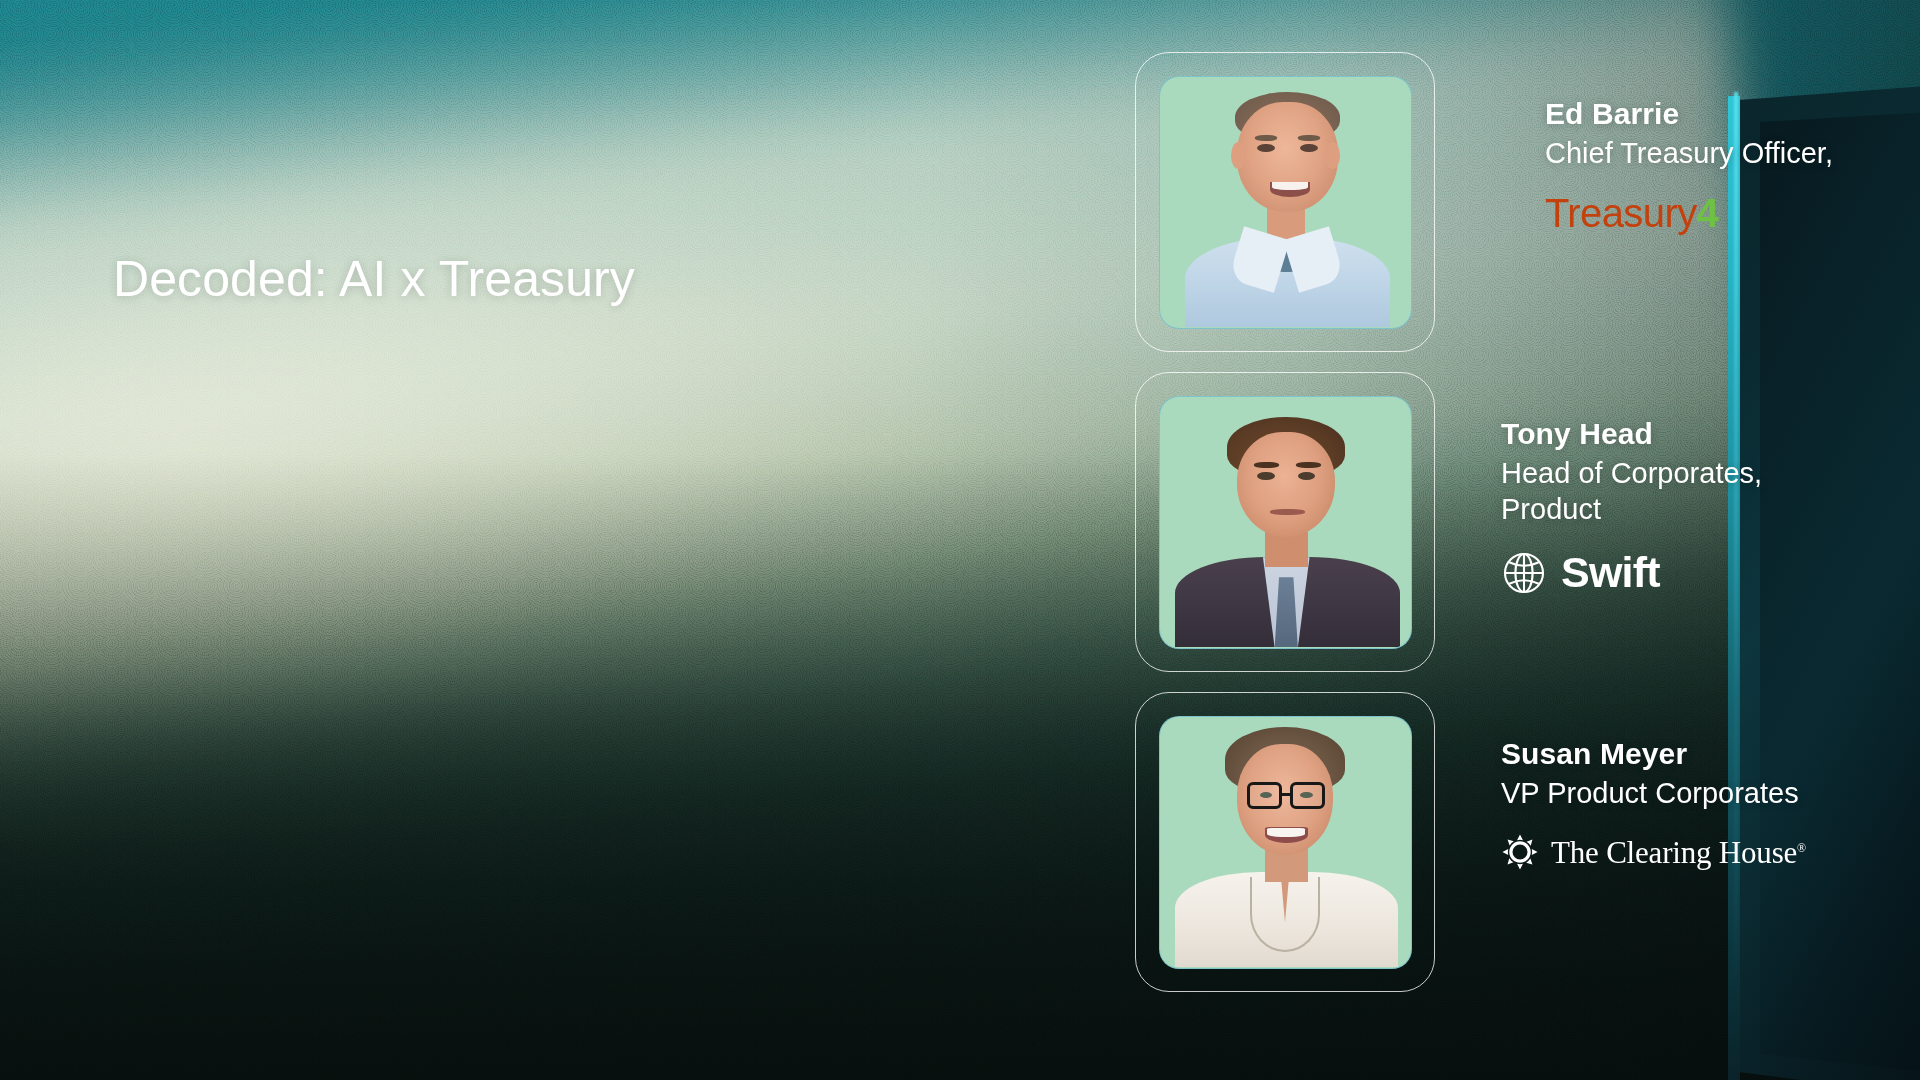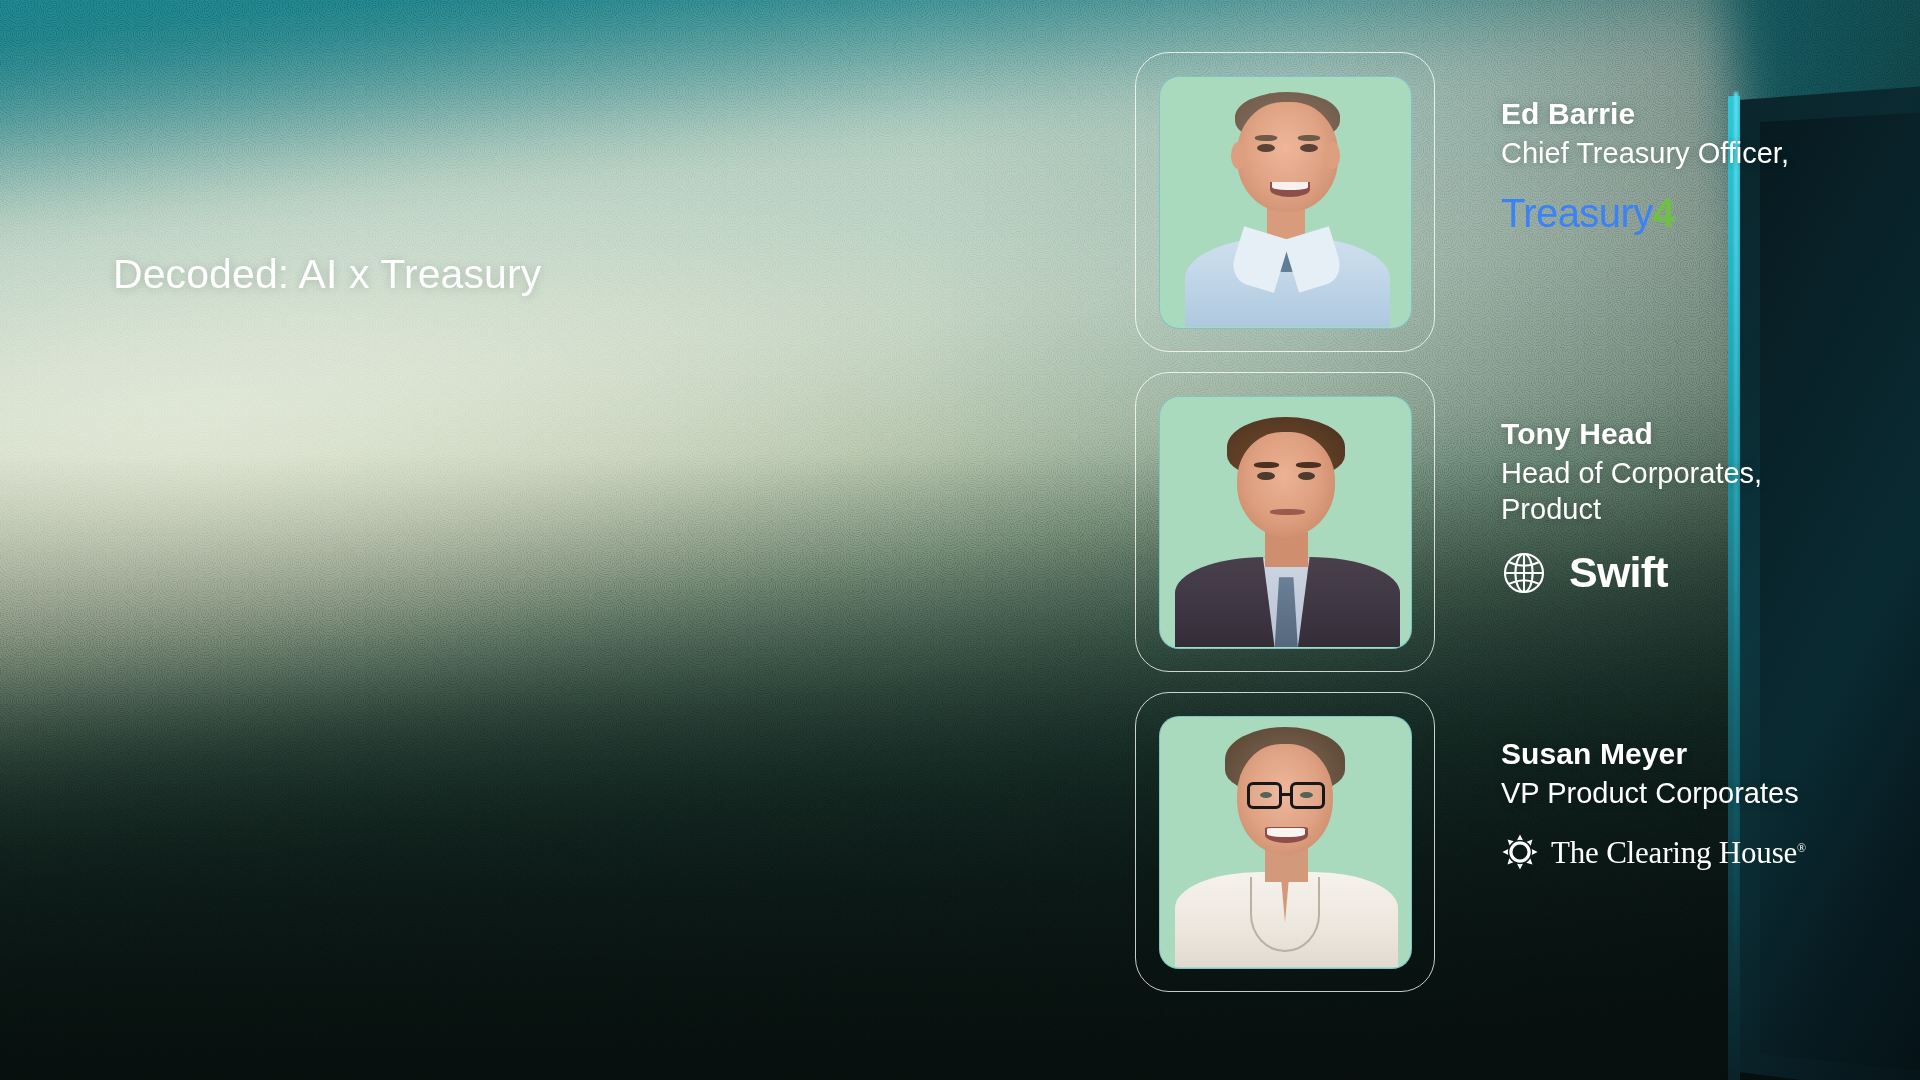"Ed Barrie" .speaker.s0 { gap: none -> 44px }
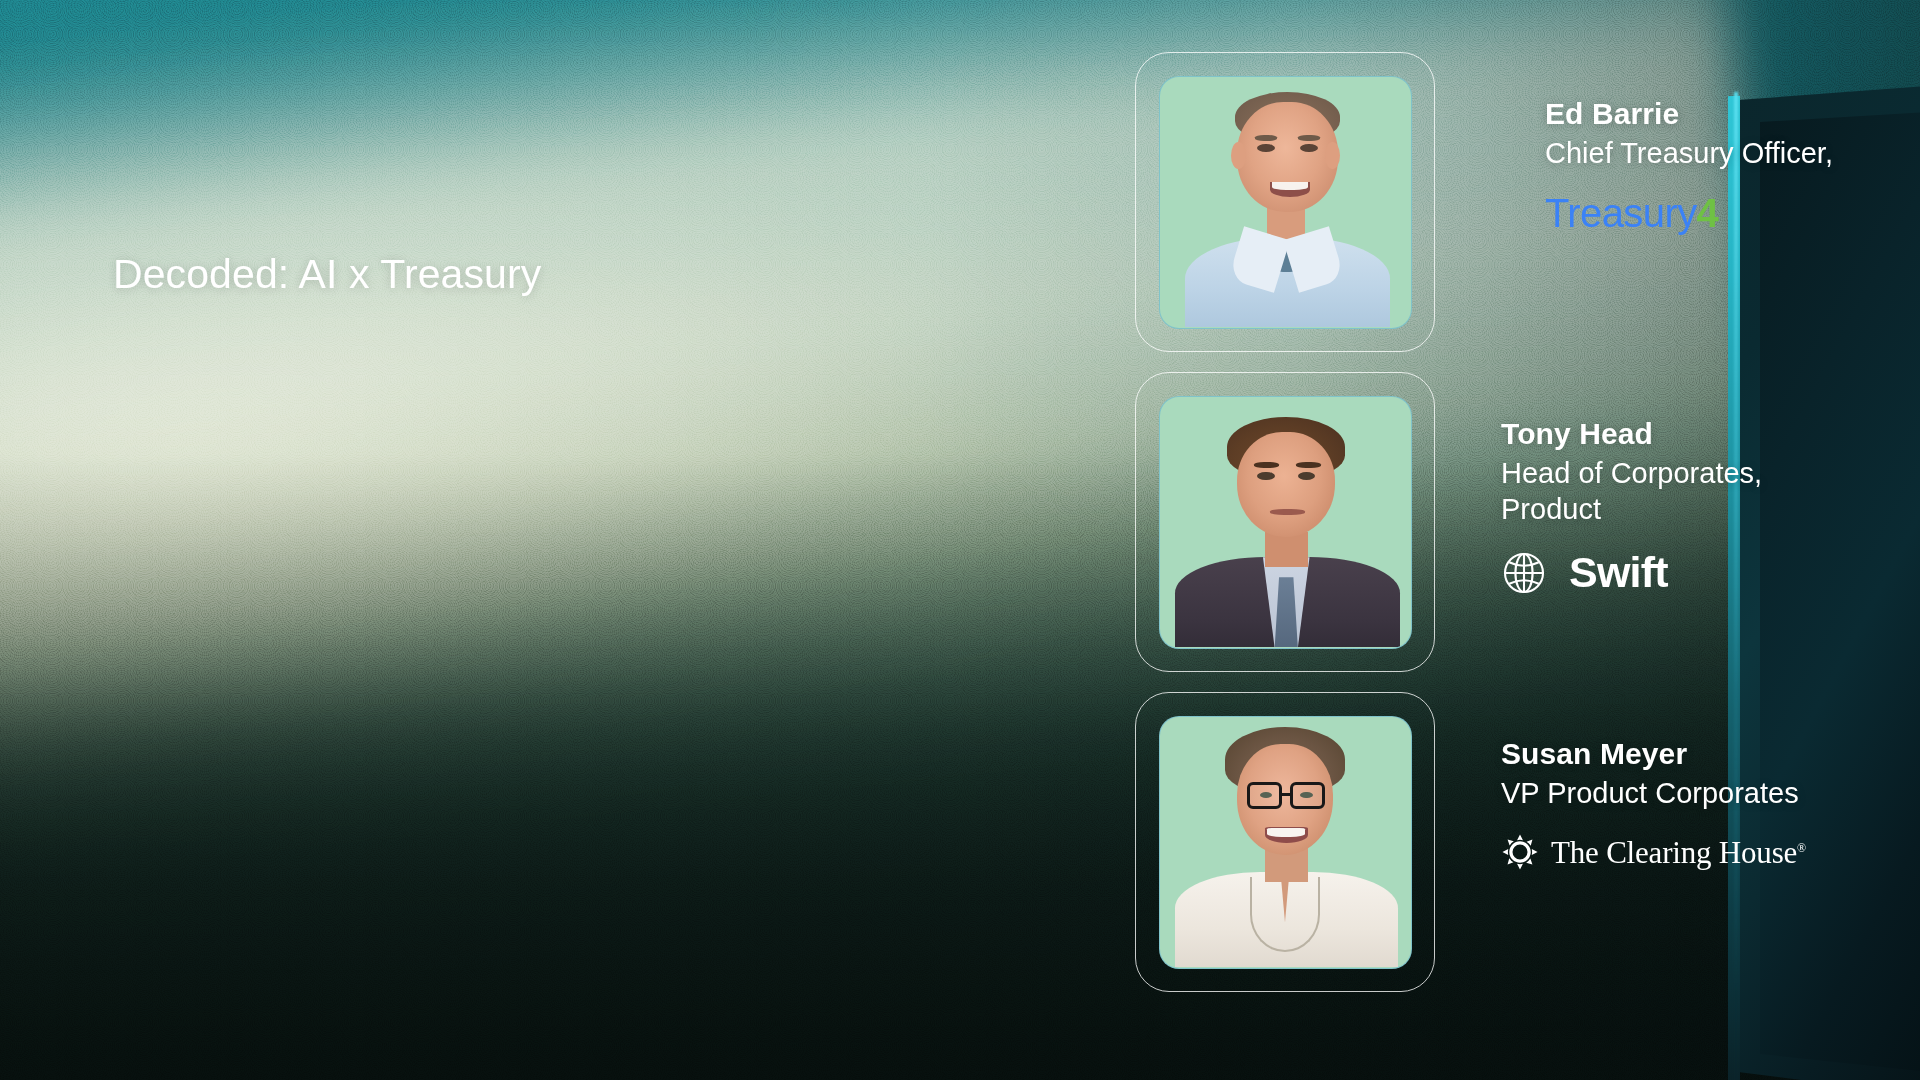"Treasury" .logo-t4 .t4-word { color: #3b82f6 -> #c2410c }
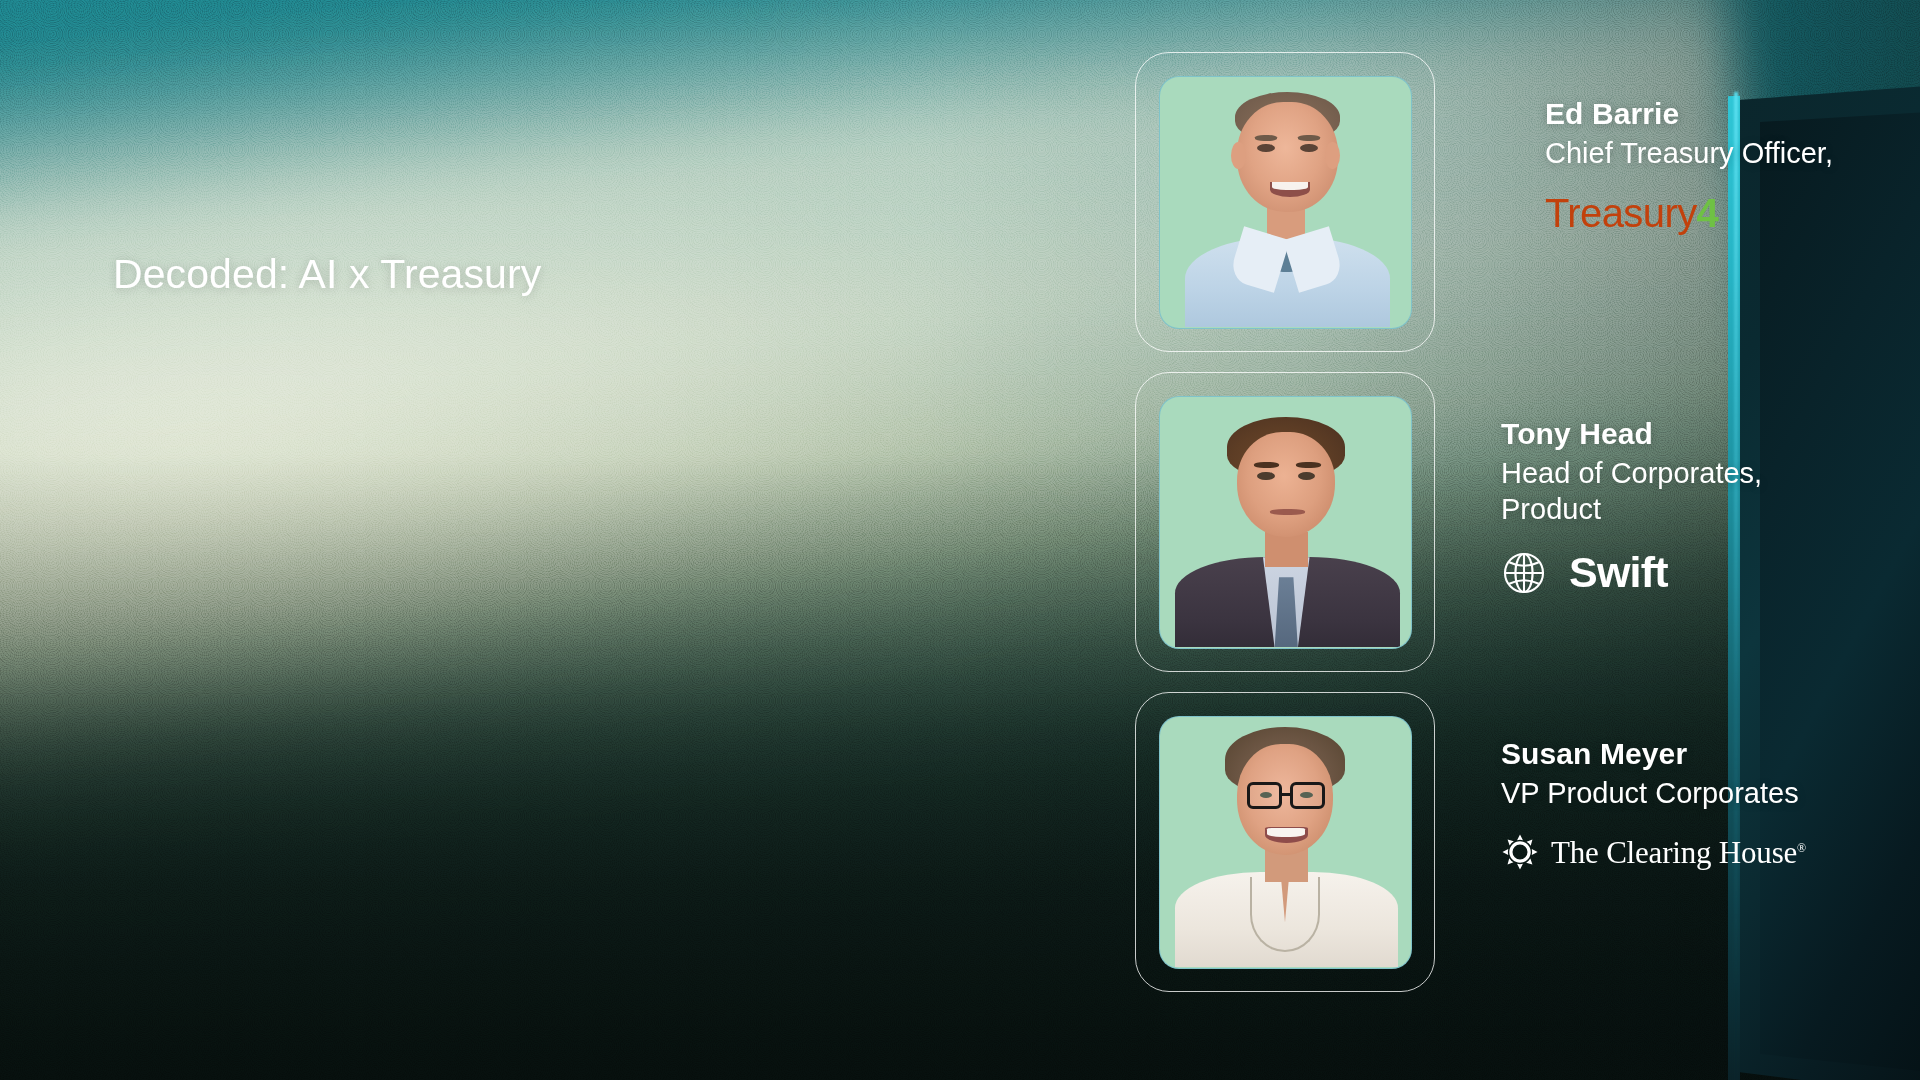"Decoded: AI x Treasury" .eyebrow { font-size: 41px -> 50px }
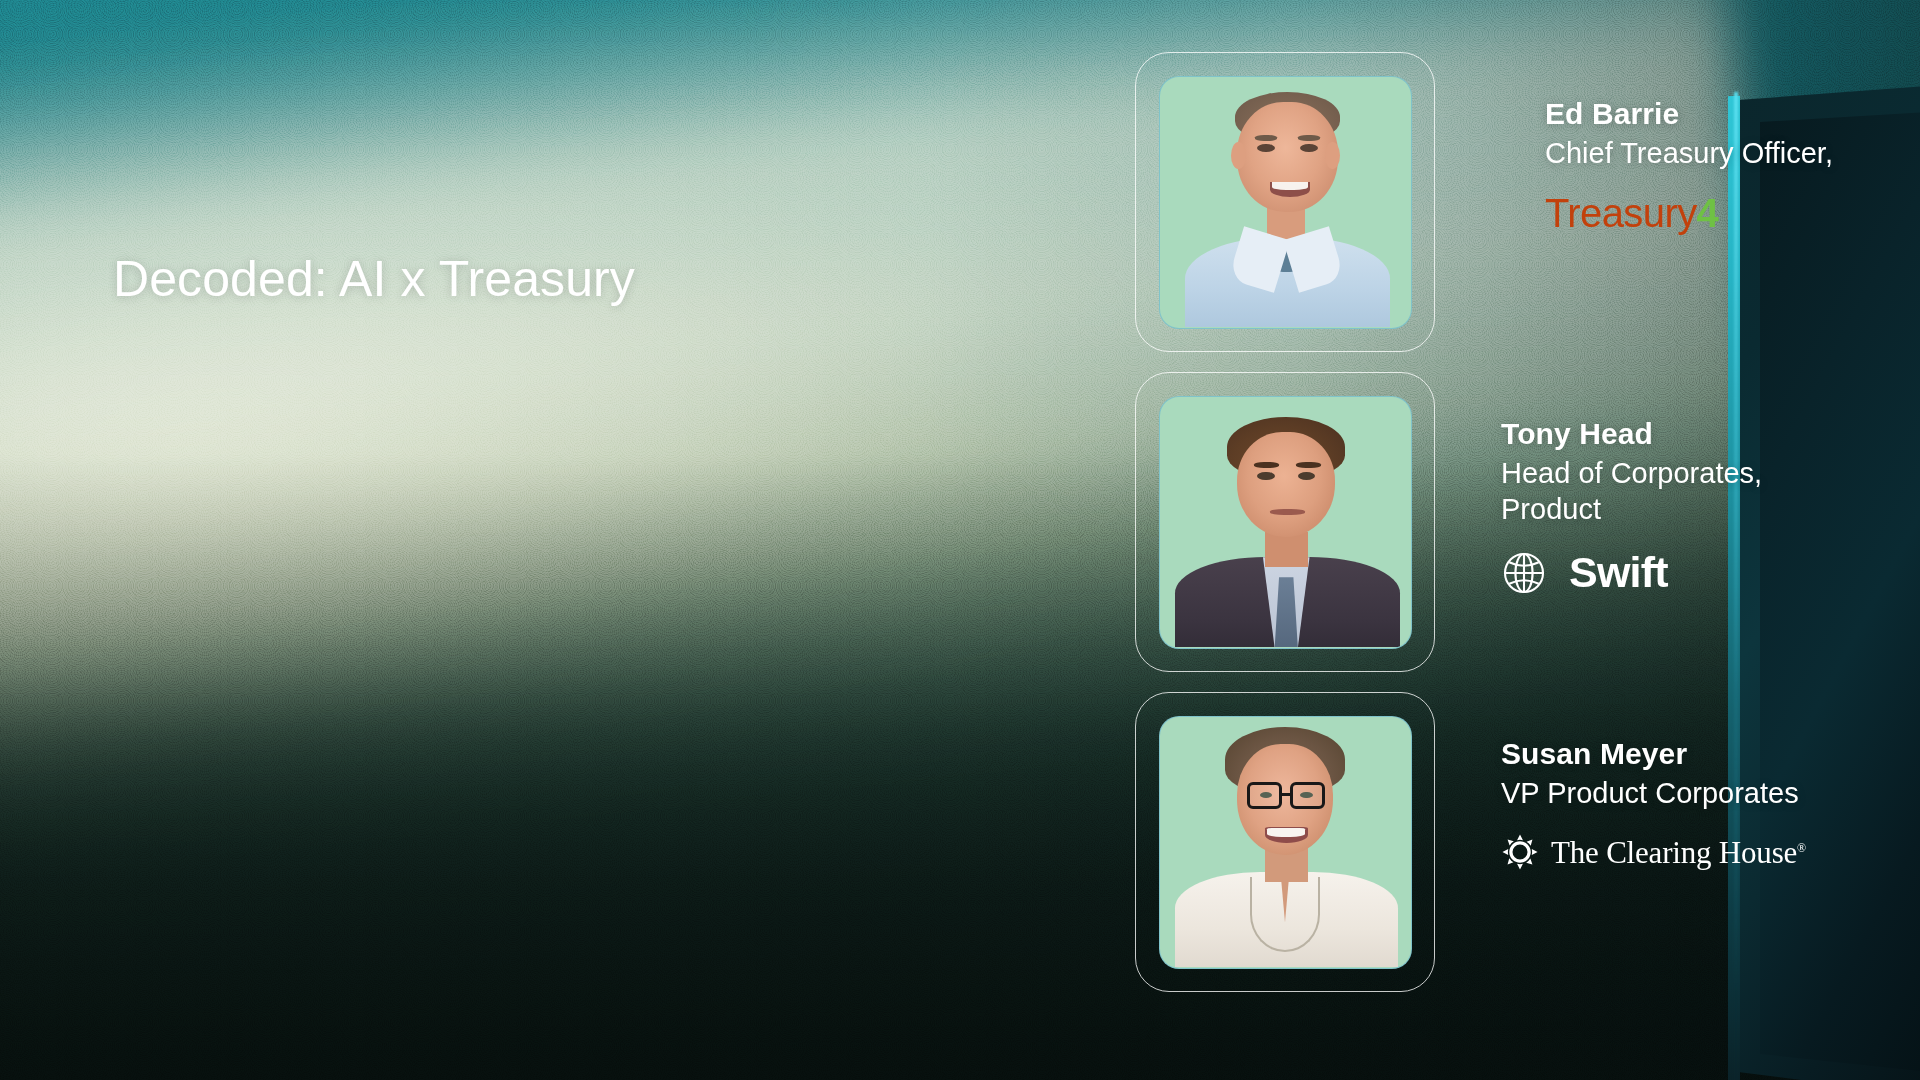"Swift" .logo-swift { gap: 22px -> 14px }
